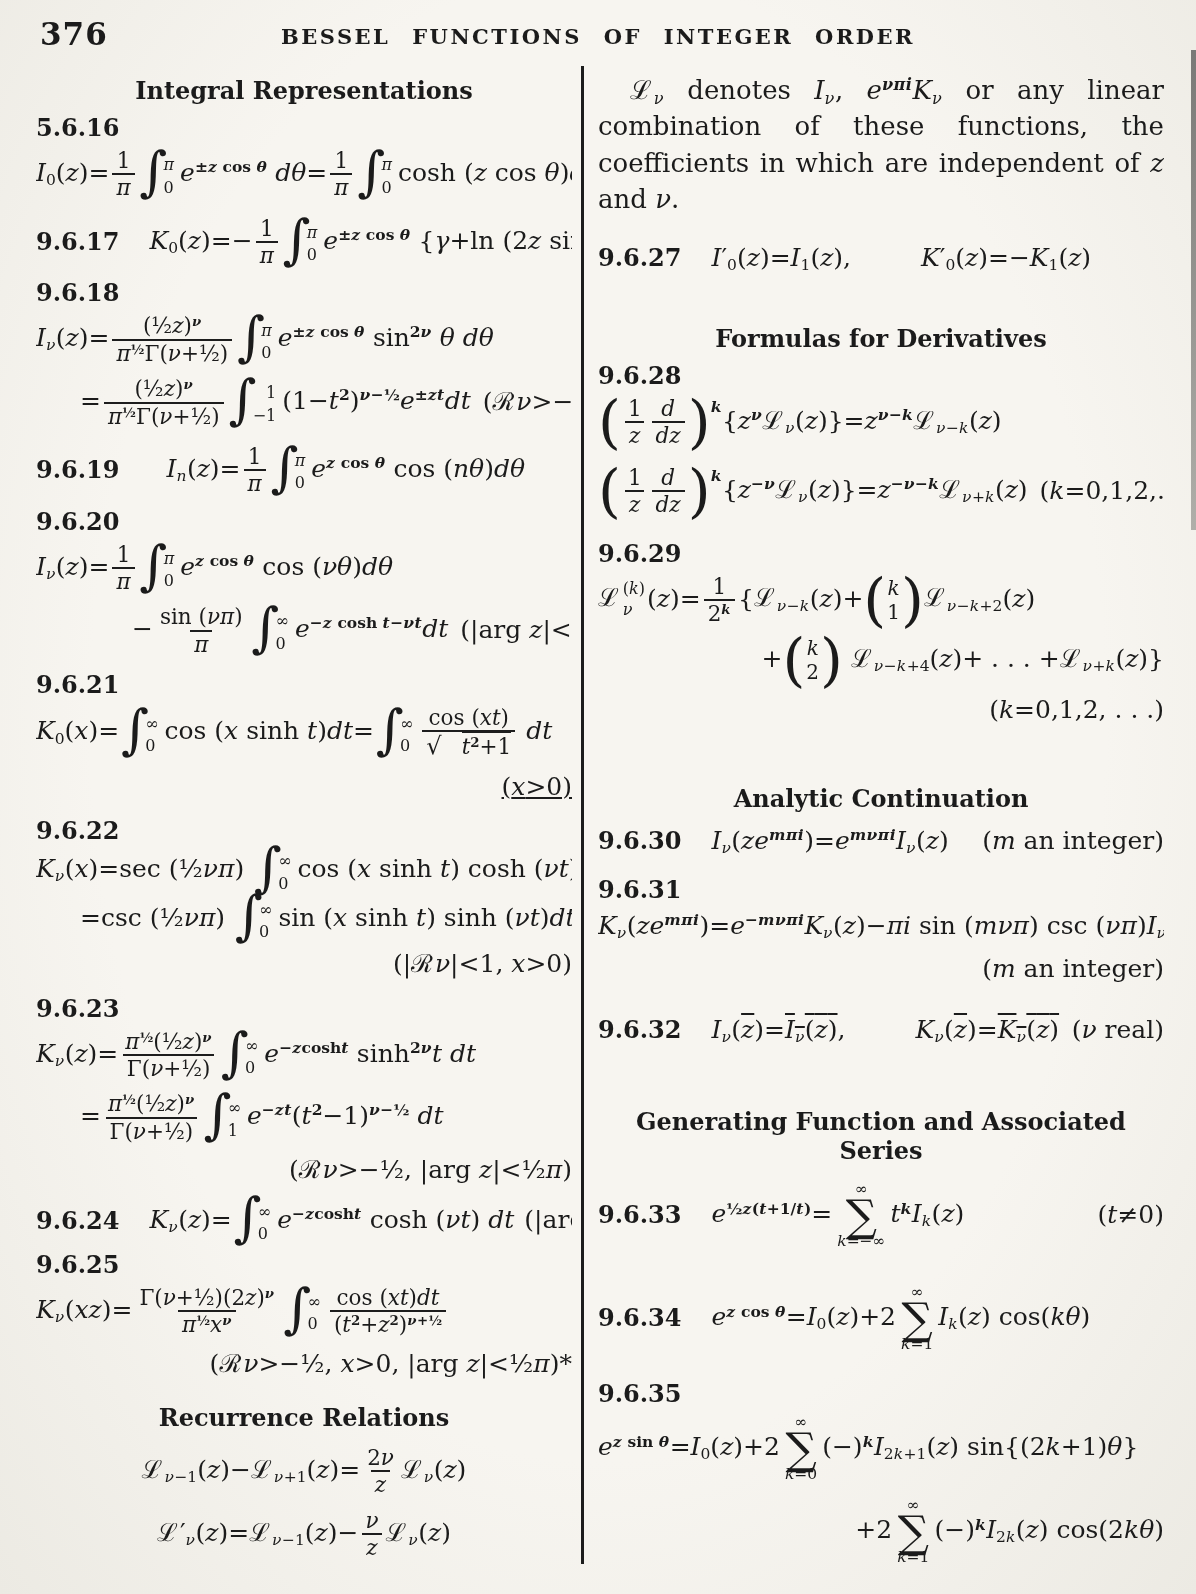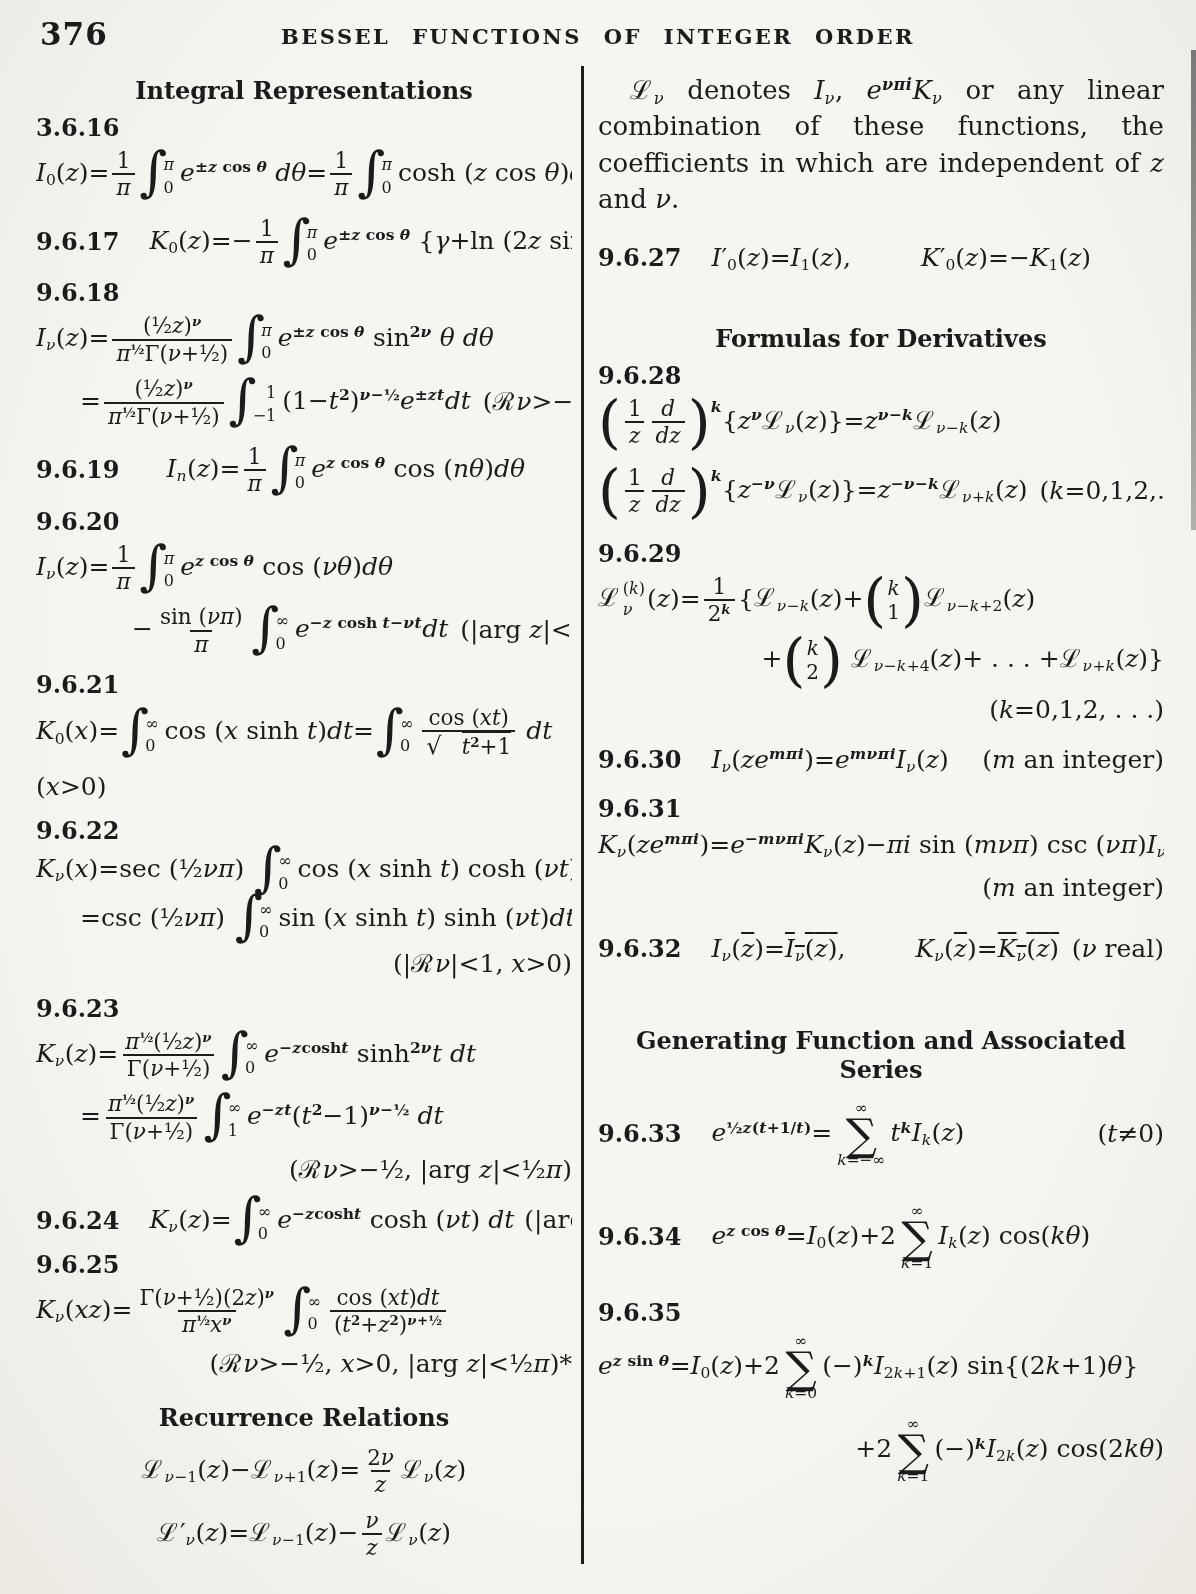"3.6.16" div.eqnum { text: 3.6.16 -> 5.6.16 }
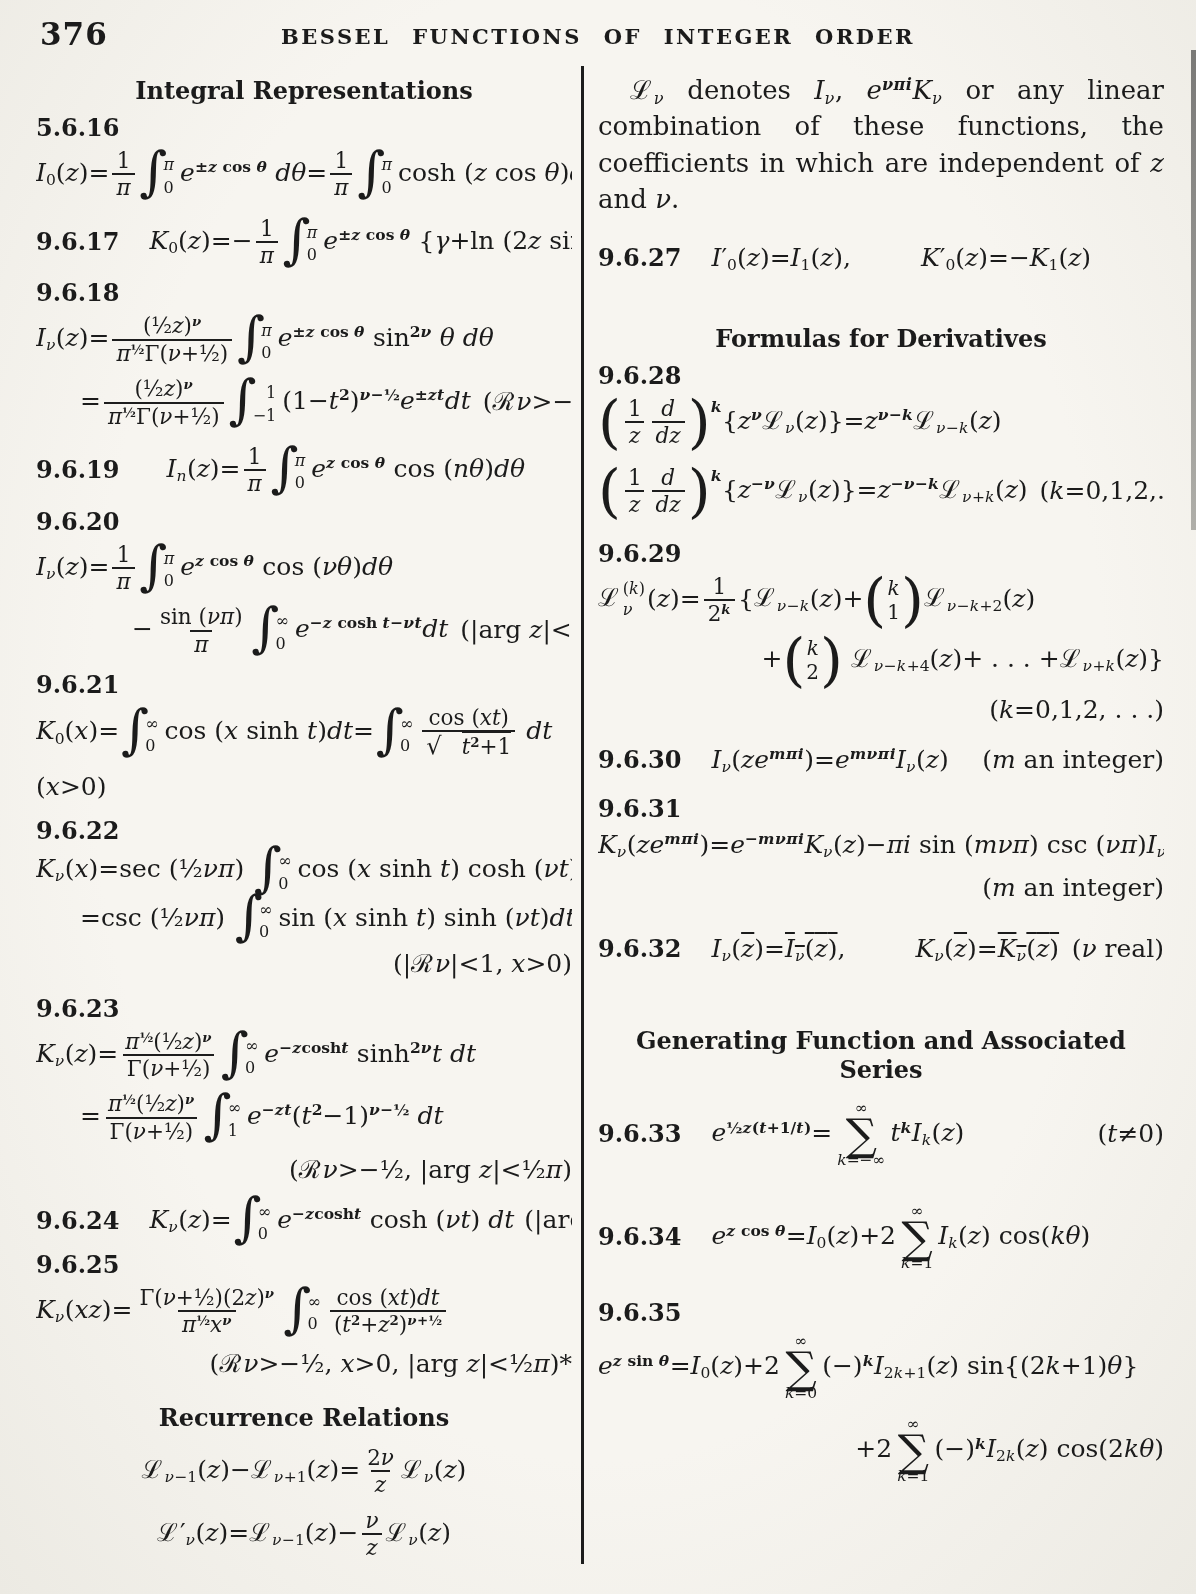"(x>0)" div.line { text-align: left -> right; text-decoration: none -> underline }
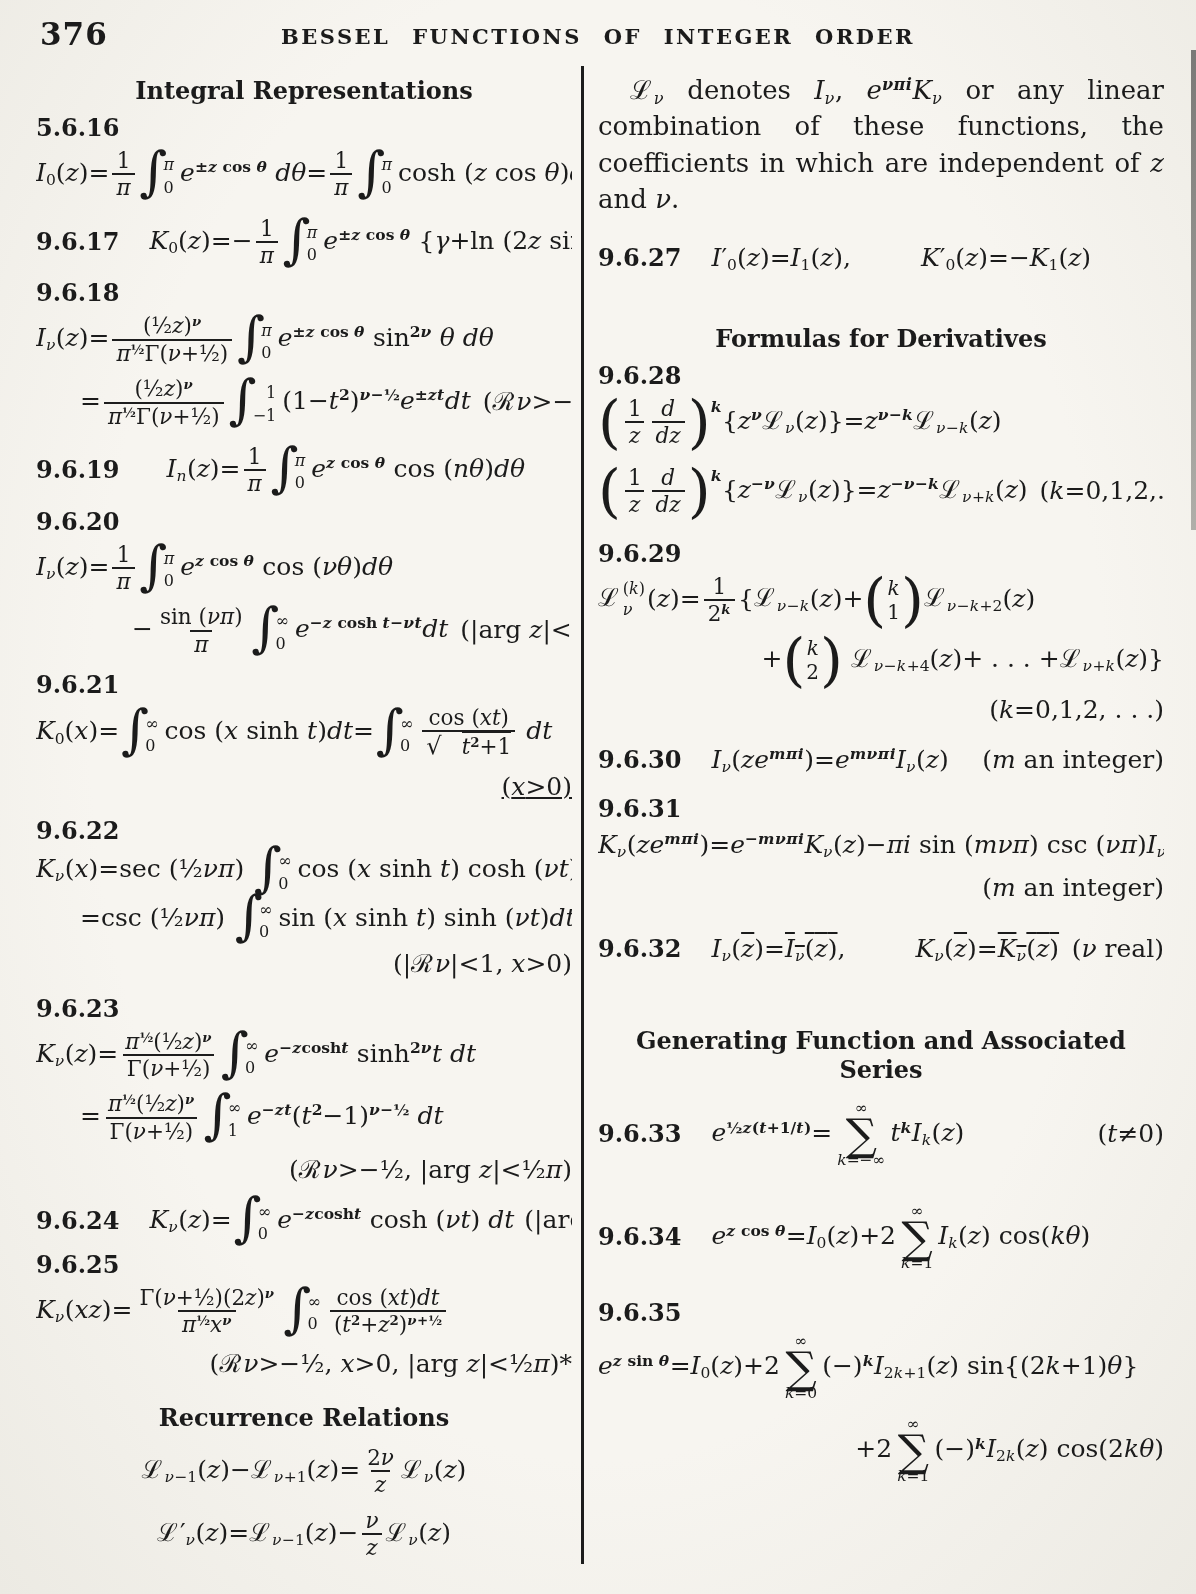"Analytic Continuation" div.heading { html: none -> <div>Analytic Continuation</div> }
